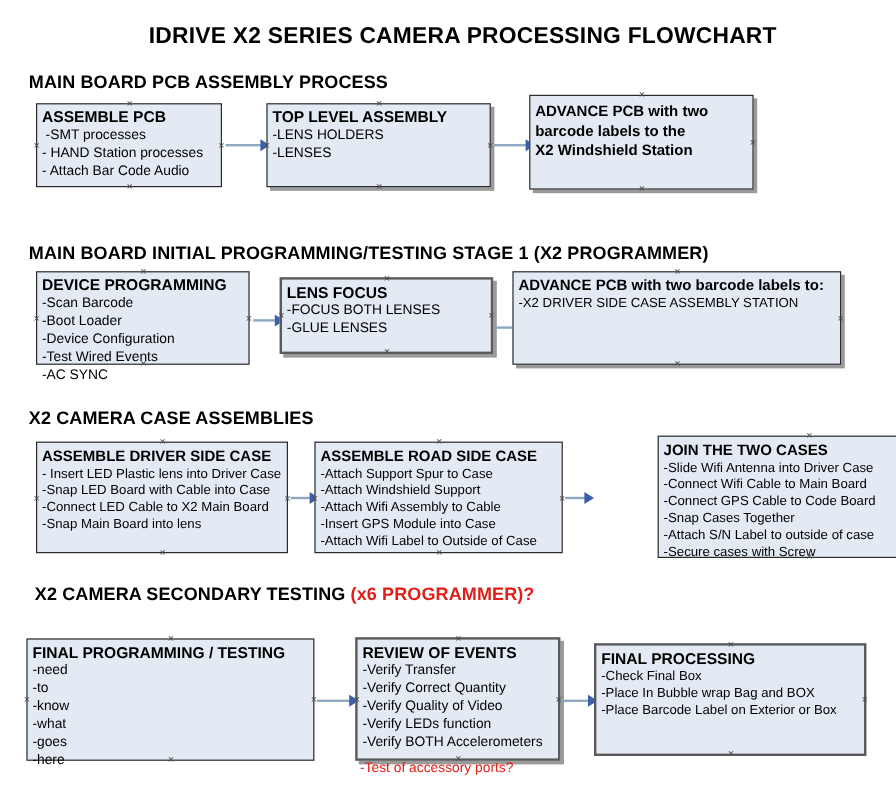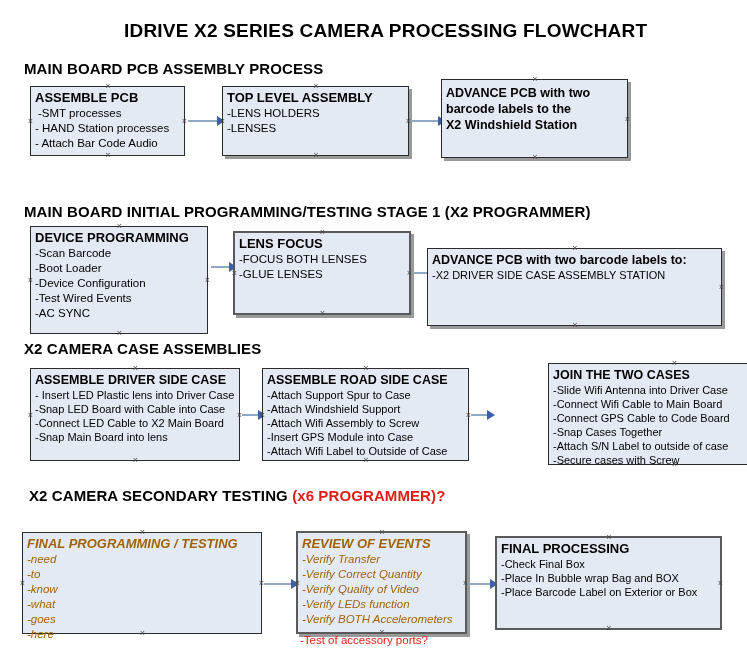"DEVICE PROGRAMMING" div.pbox { height: 108px -> 78px }
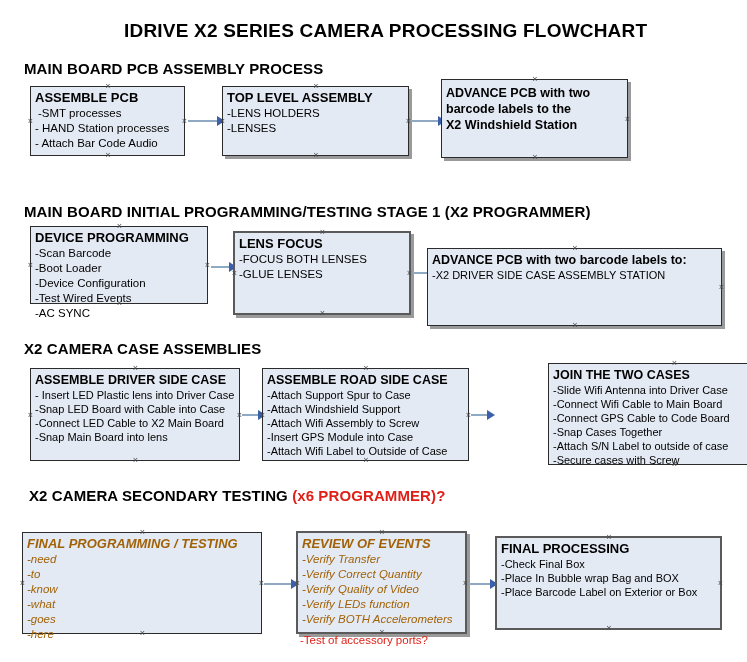"LENS FOCUS" div.pbox { height: 84px -> 64px }
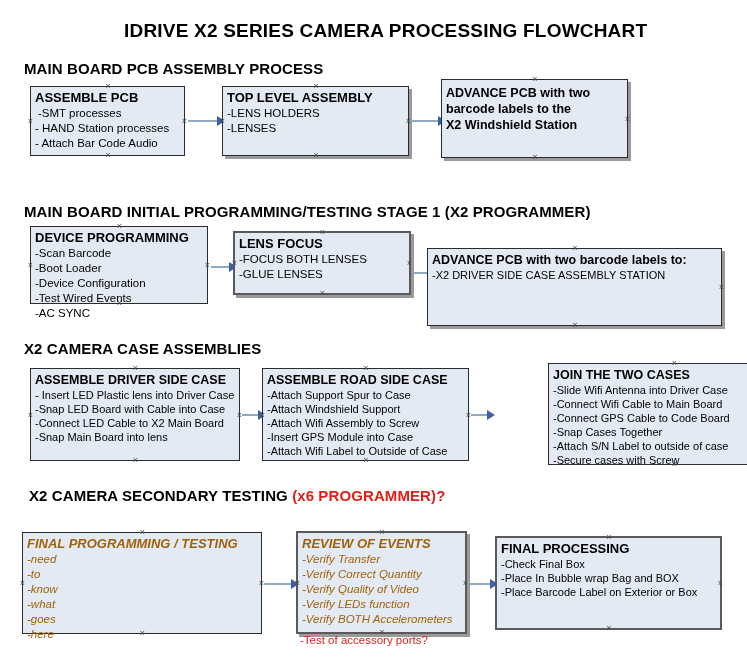"ADVANCE PCB with two barcode" div.pbox { top: 248px -> 226px; width: 295px -> 274px }
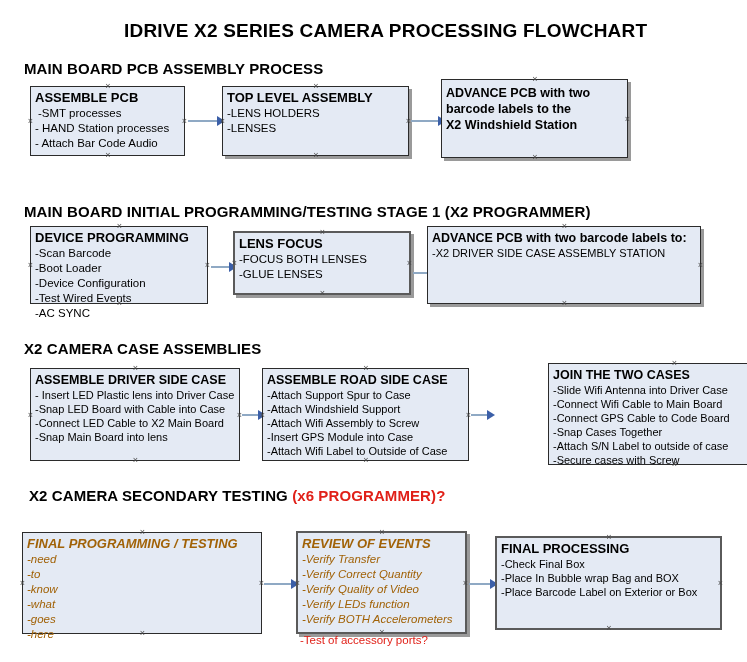"-Attach Wifi Assembly to Screw" div.pbox-line { text: Screw -> Cable }
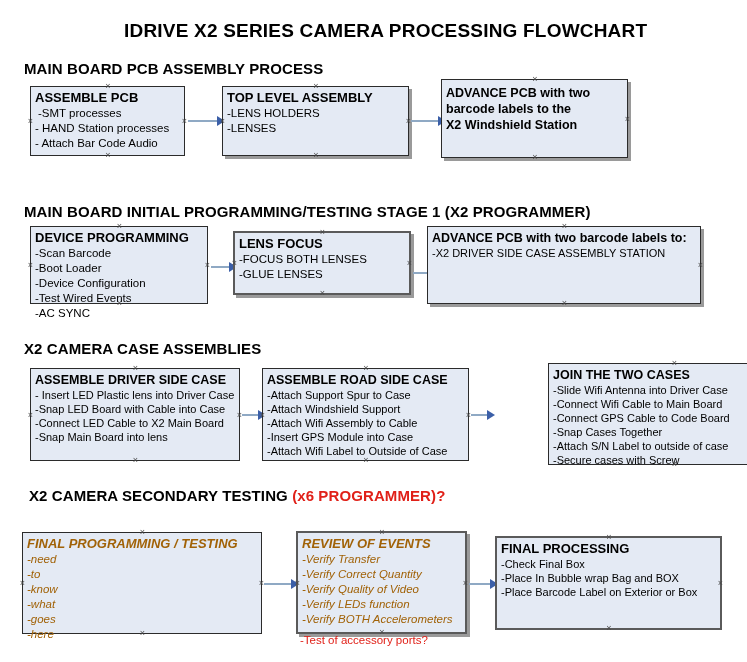"FINAL PROGRAMMING / TESTING" .pbox.redtext .pbox-title, .pbox.redtext .pbox-line { color: #a16207 -> #000000; font-style: italic -> none }
